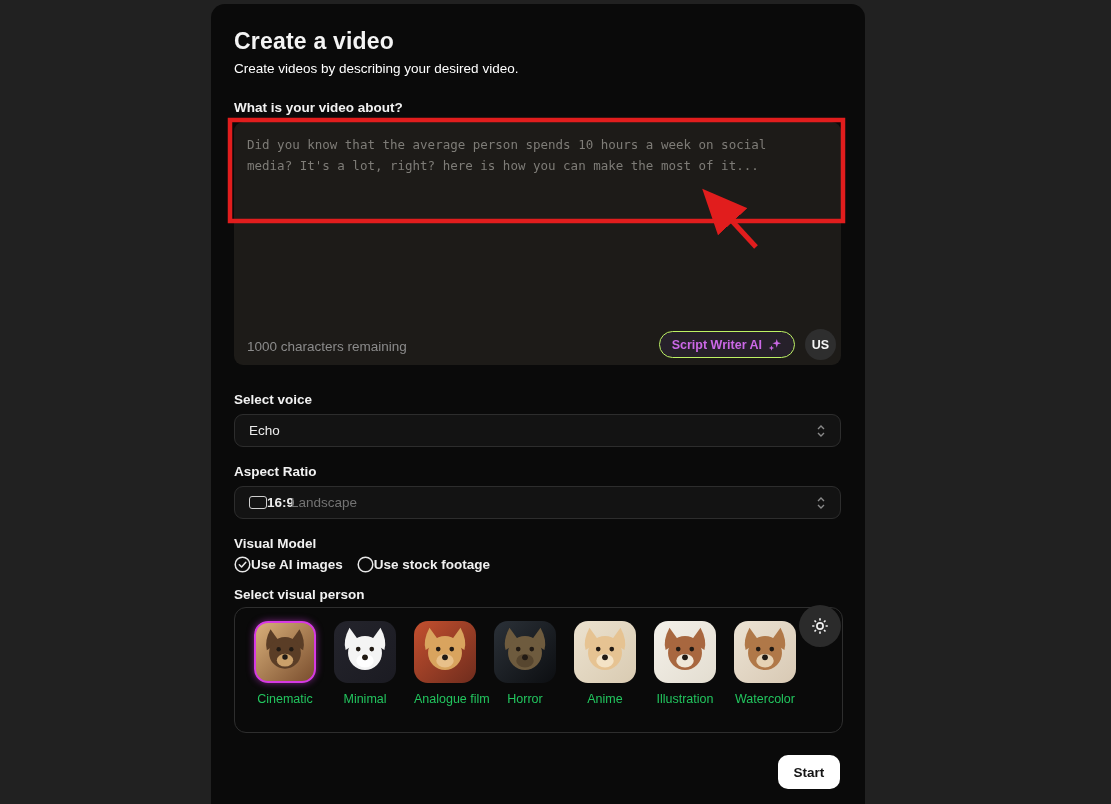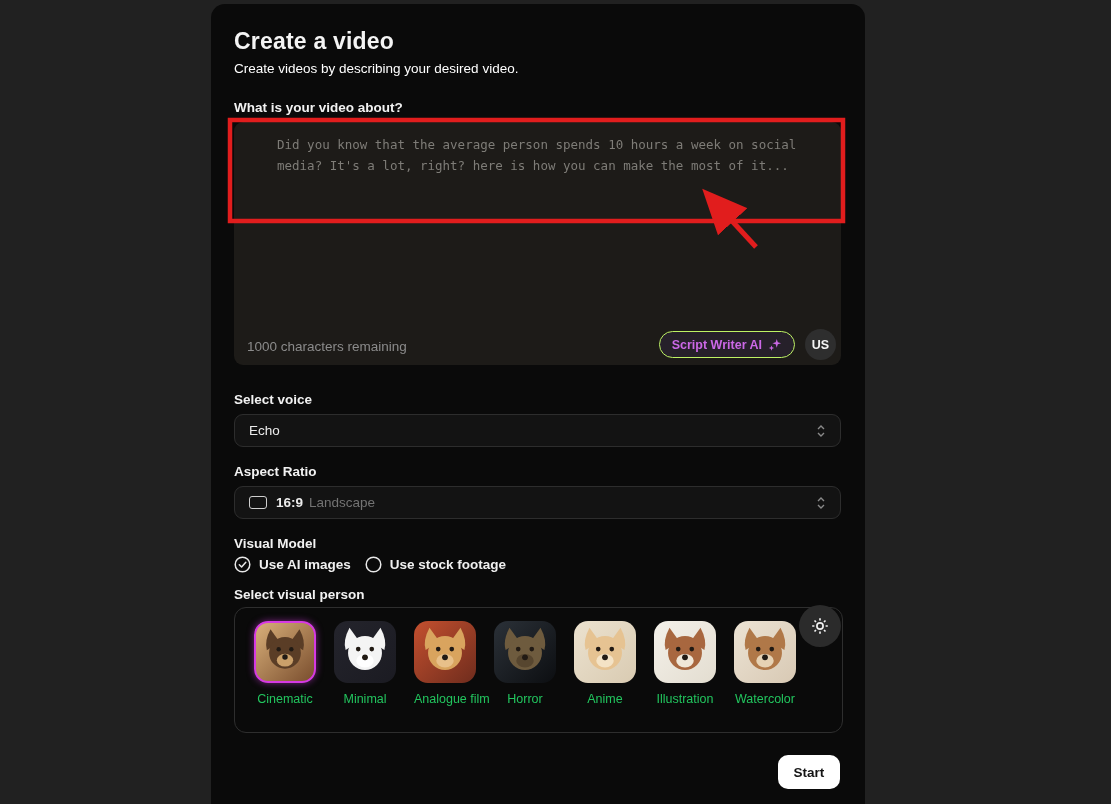"Did you know that the" .placeholder { margin-left: 30px -> none }
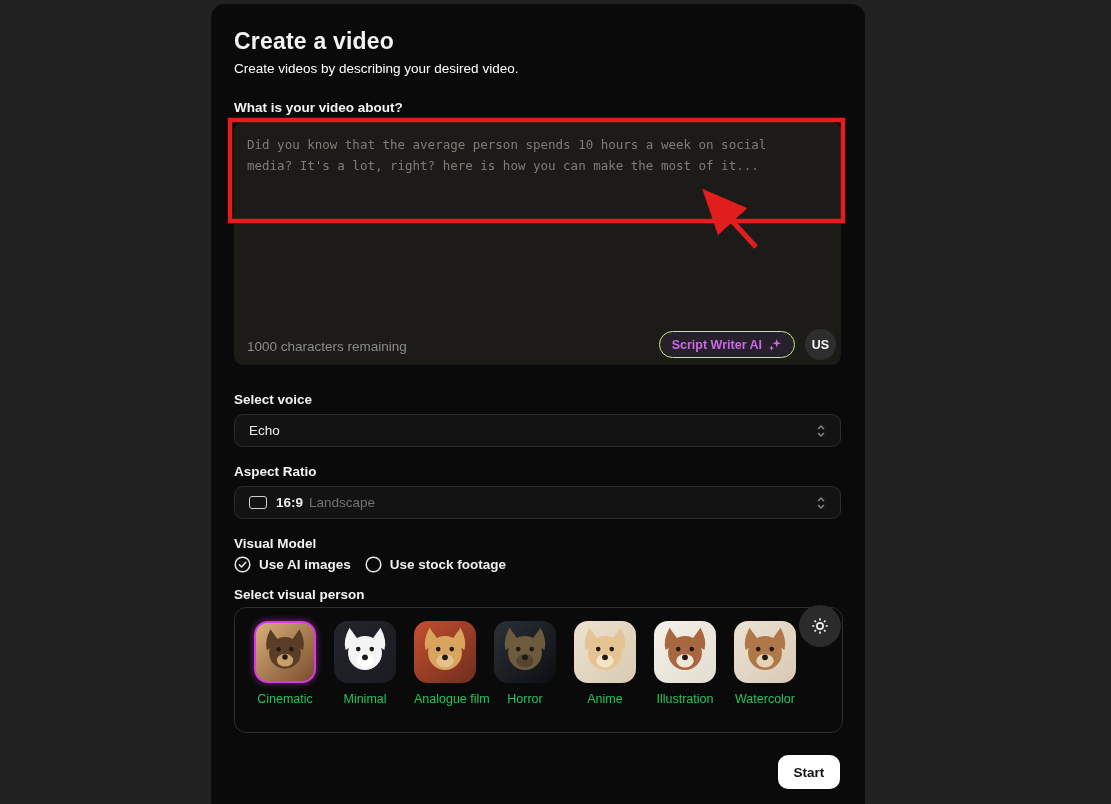"Echo" .select { gap: 9px -> none }
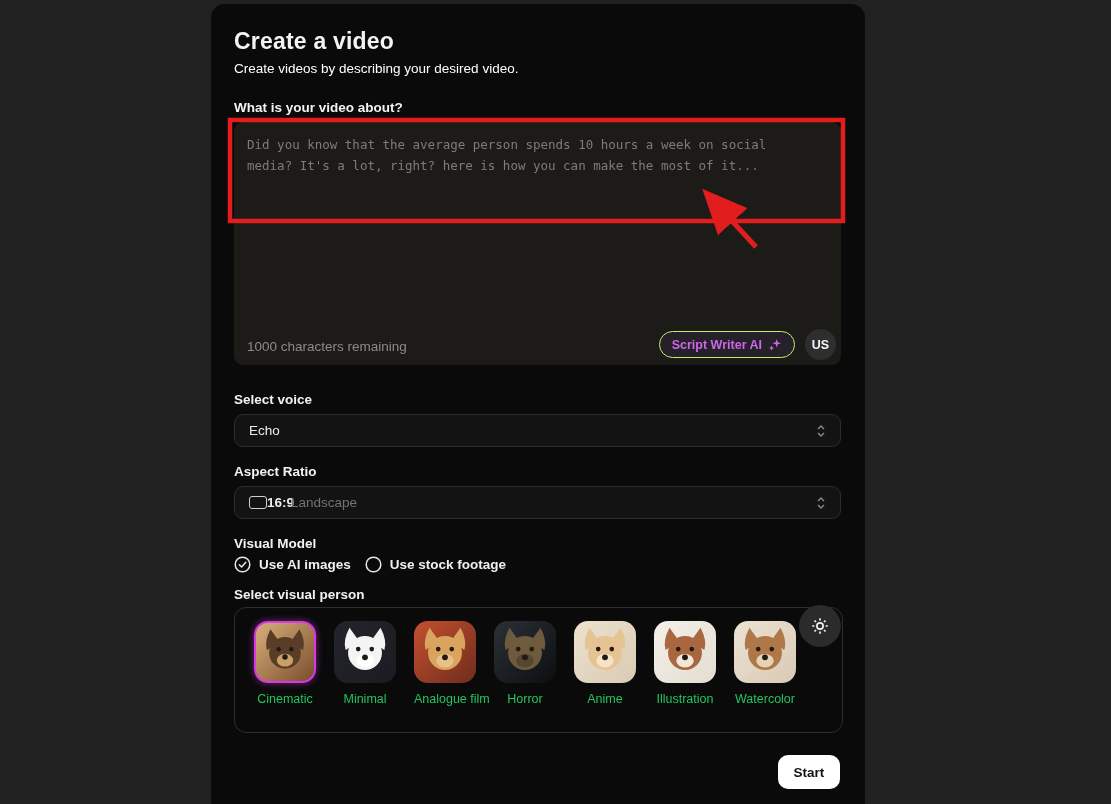"Use AI images" .radio-opt { gap: 8px -> none }
